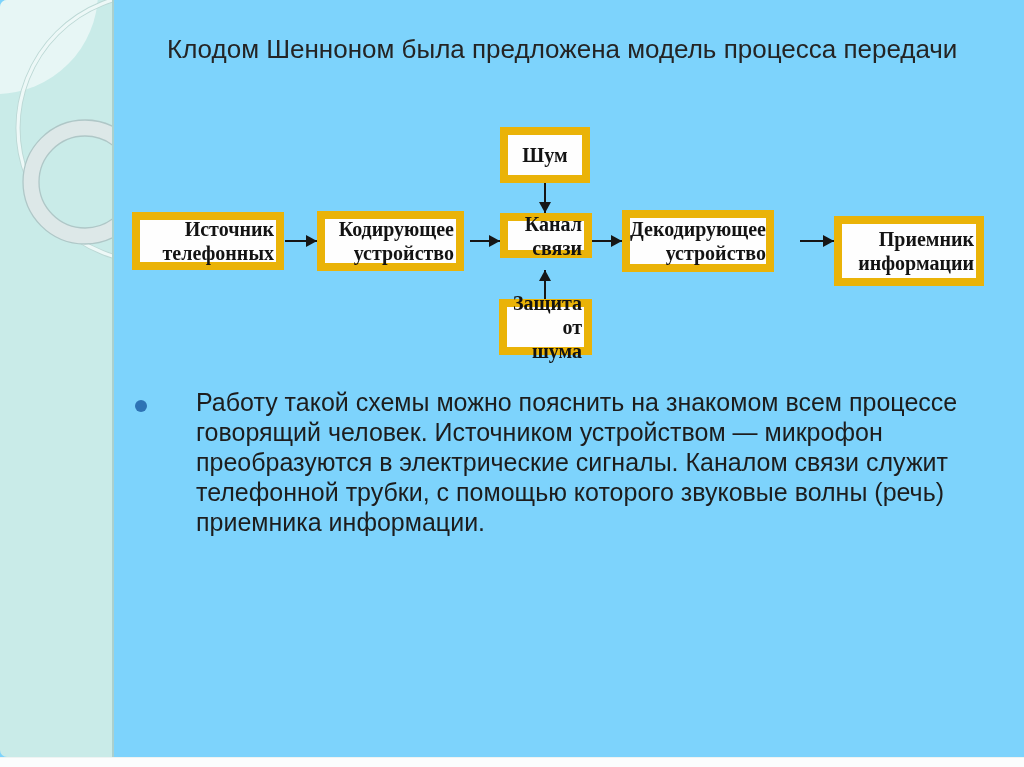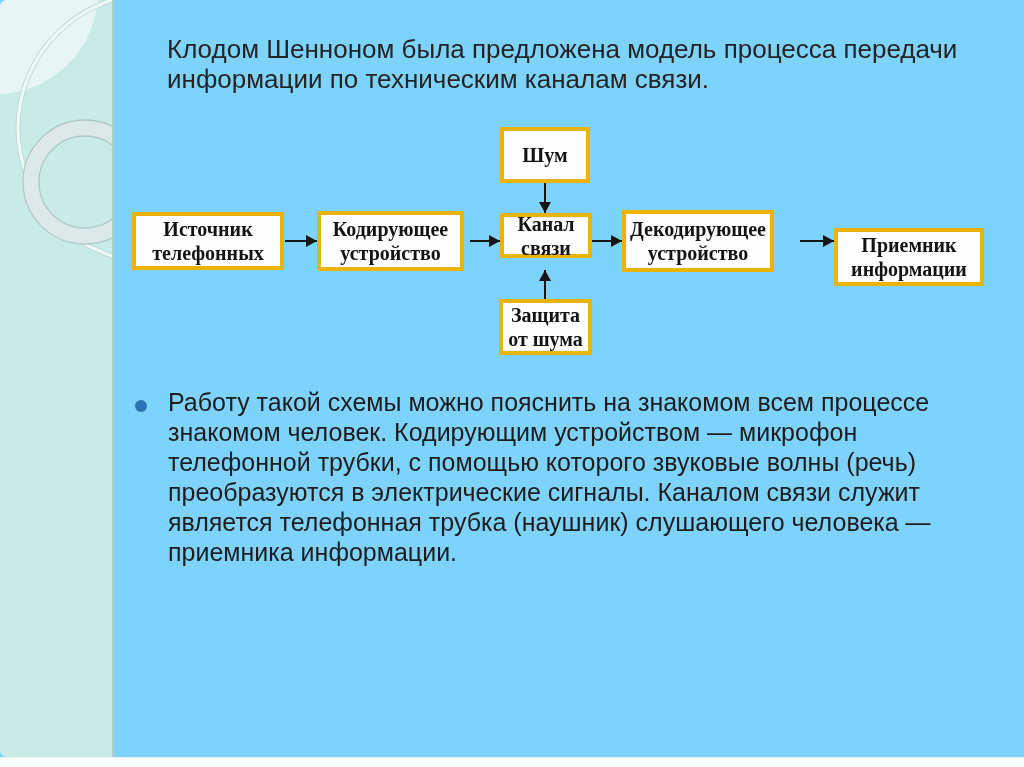"информации по техническим каналам связи." div.title-line { html: <div>информации по техническим каналам связи.</div> -> none }
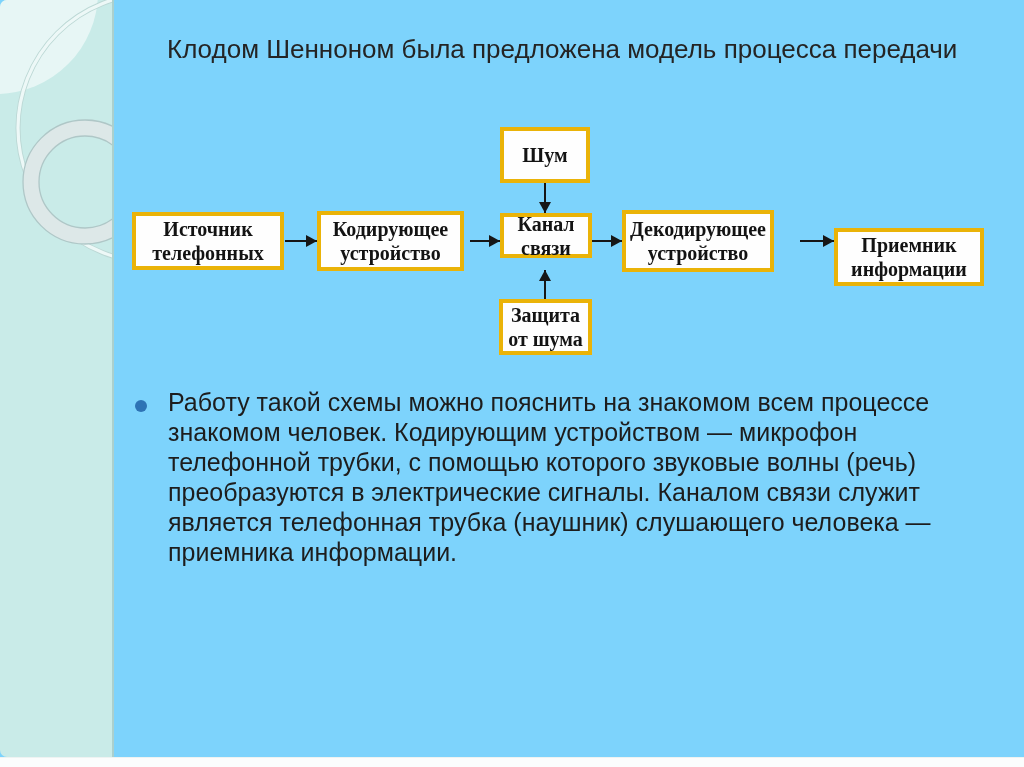"Шум" .dbox { border: 4px solid #eab308 -> 8px solid #eab308; text-align: center -> right }
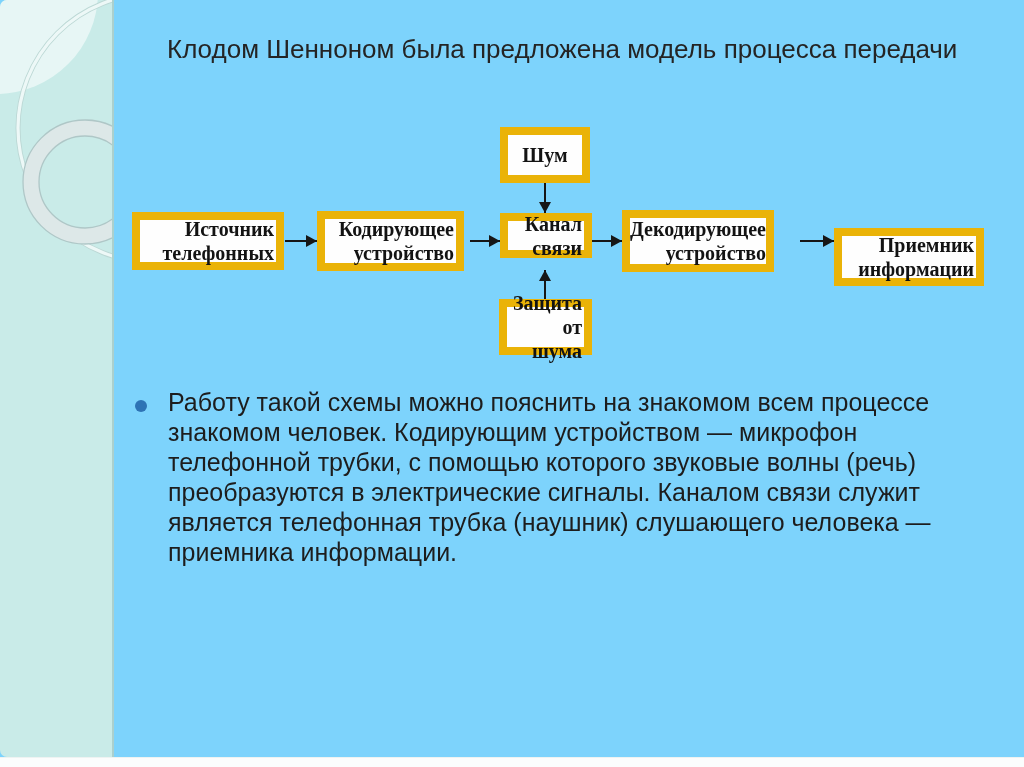"Приемник информации" div.dbox { height: 58px -> 70px; top: 228px -> 216px }
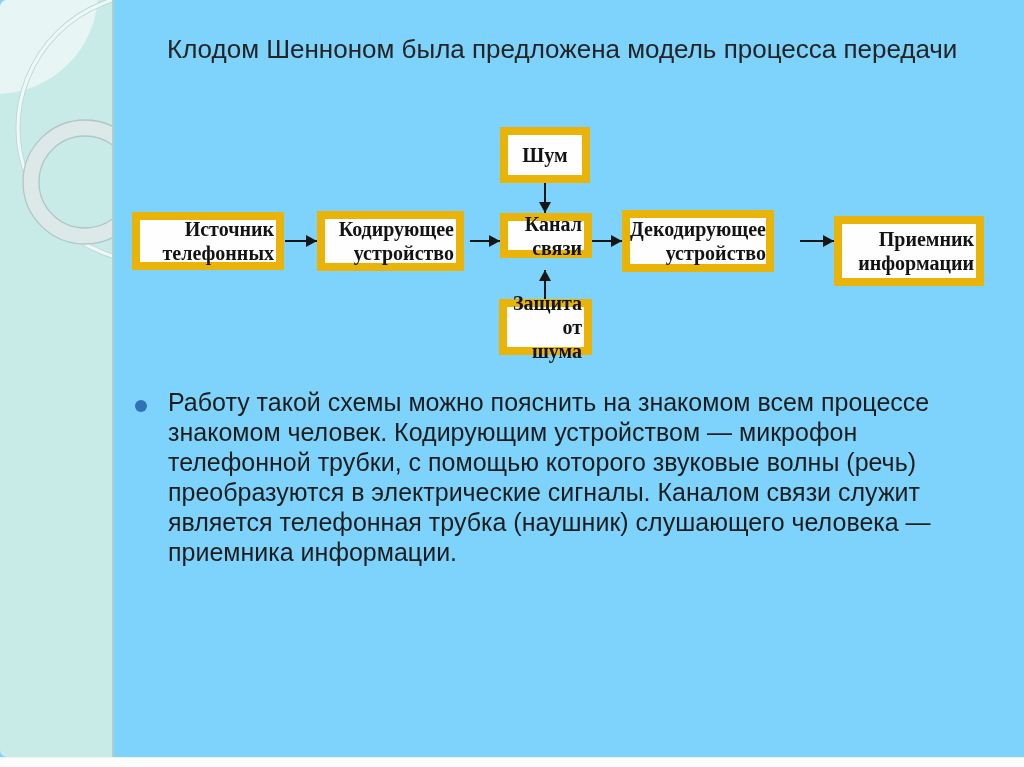"Работу такой схемы можно пояснить" .body-line { margin-left: none -> 28px }
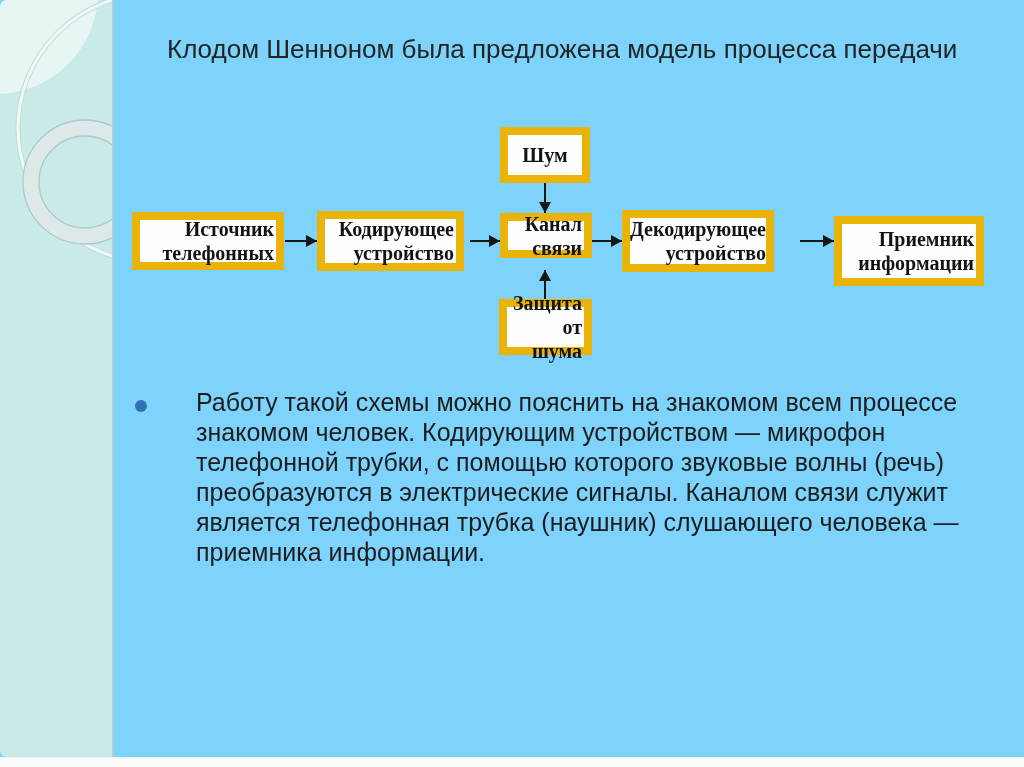"знакомом человек. Кодирующим устройством" div.body-line { text: знакомом человек. Кодирующим -> говорящий человек. Источником }
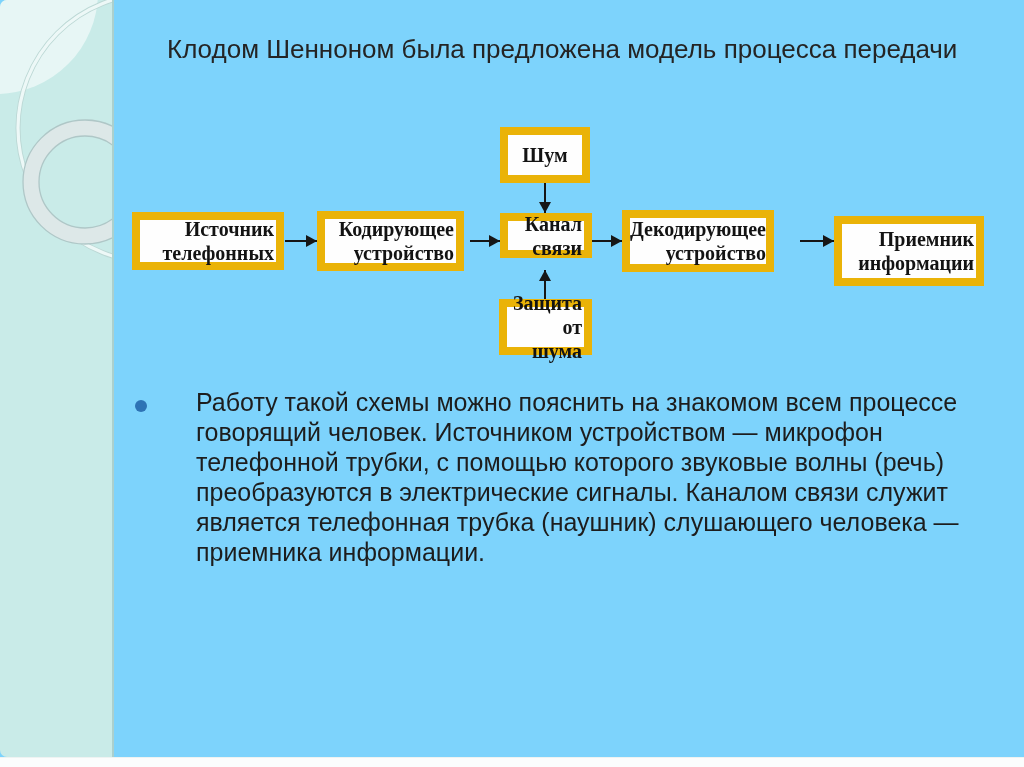"телефонной трубки, с помощью которого" div.body-line { order: before "преобразуются в электрические сигналы." -> after "преобразуются в электрические сигналы." }
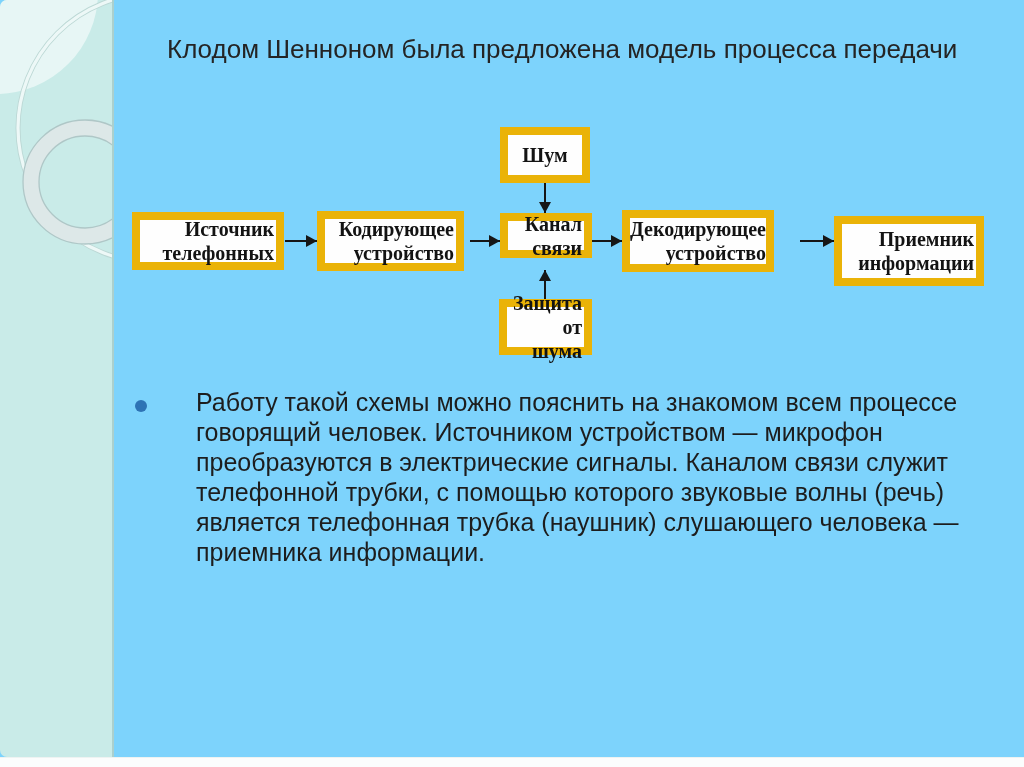"является телефонная трубка (наушник)" div.body-line { html: <div>является телефонная трубка (наушник) слушающего человека —</div> -> none }
